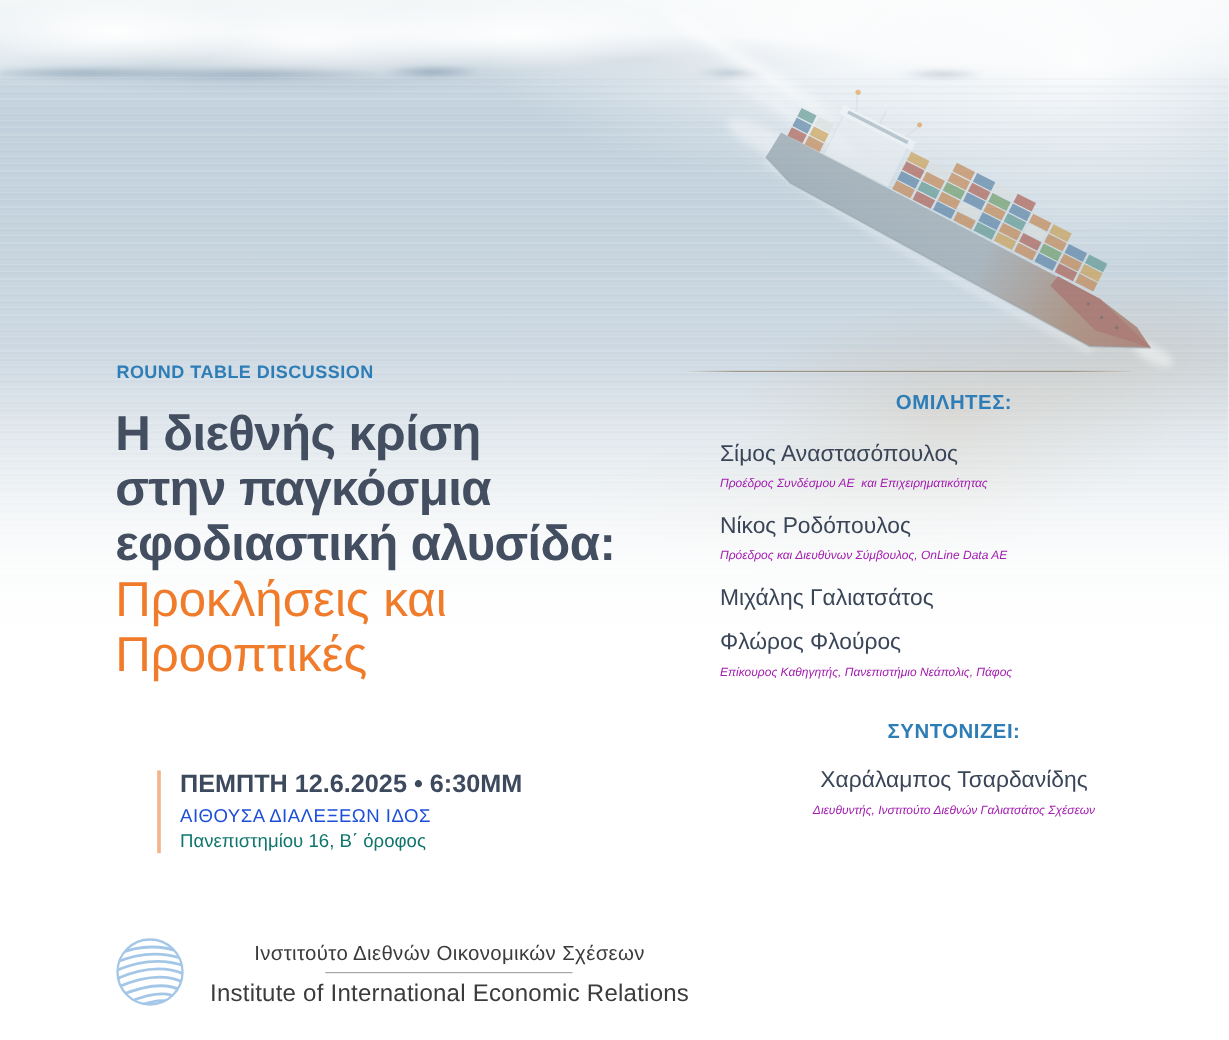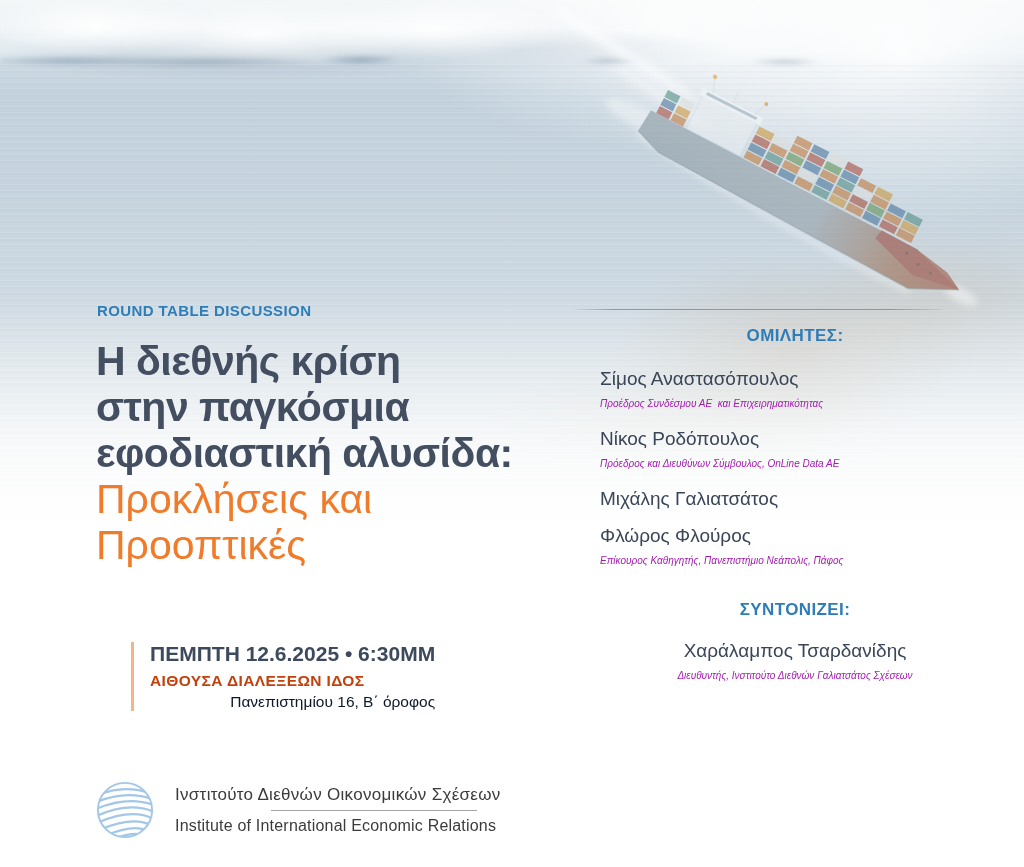"ΑΙΘΟΥΣΑ ΔΙΑΛΕΞΕΩΝ ΙΔΟΣ" .when-venue { color: #c2410c -> #1d4ed8; font-weight: bold -> none }
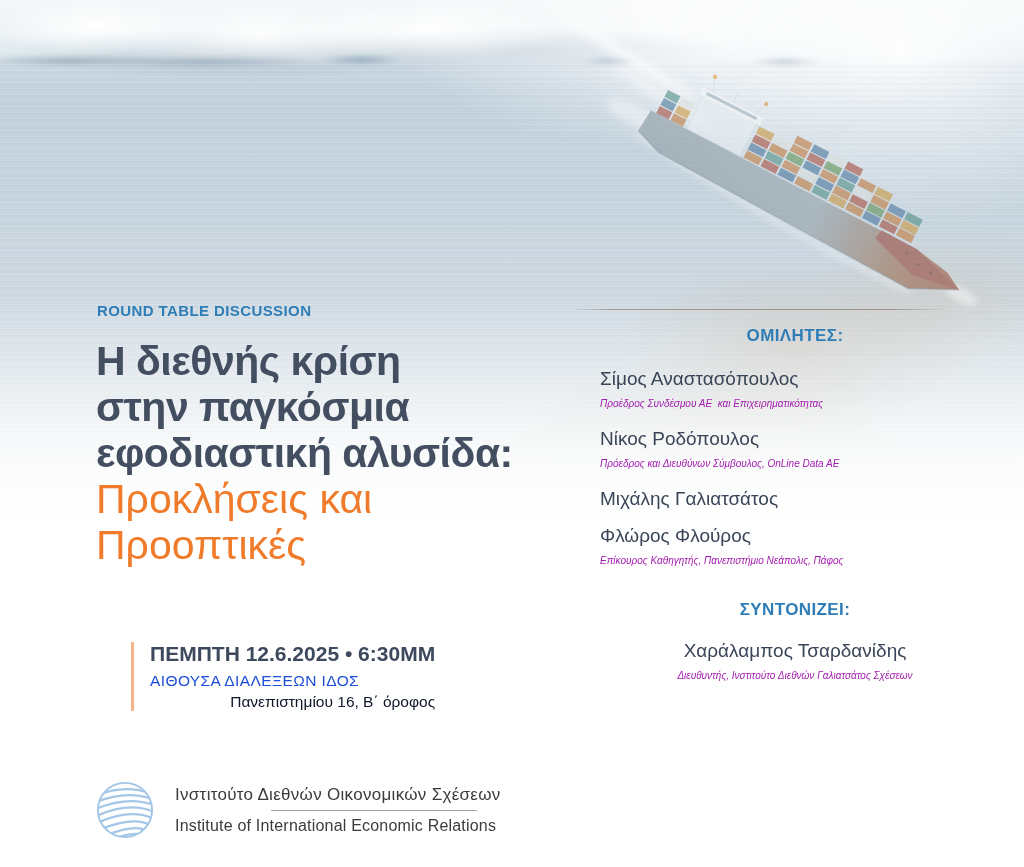"Πανεπιστημίου 16, Β΄ όροφος" .when-address { color: #0f172a -> #0f766e; text-align: right -> none }
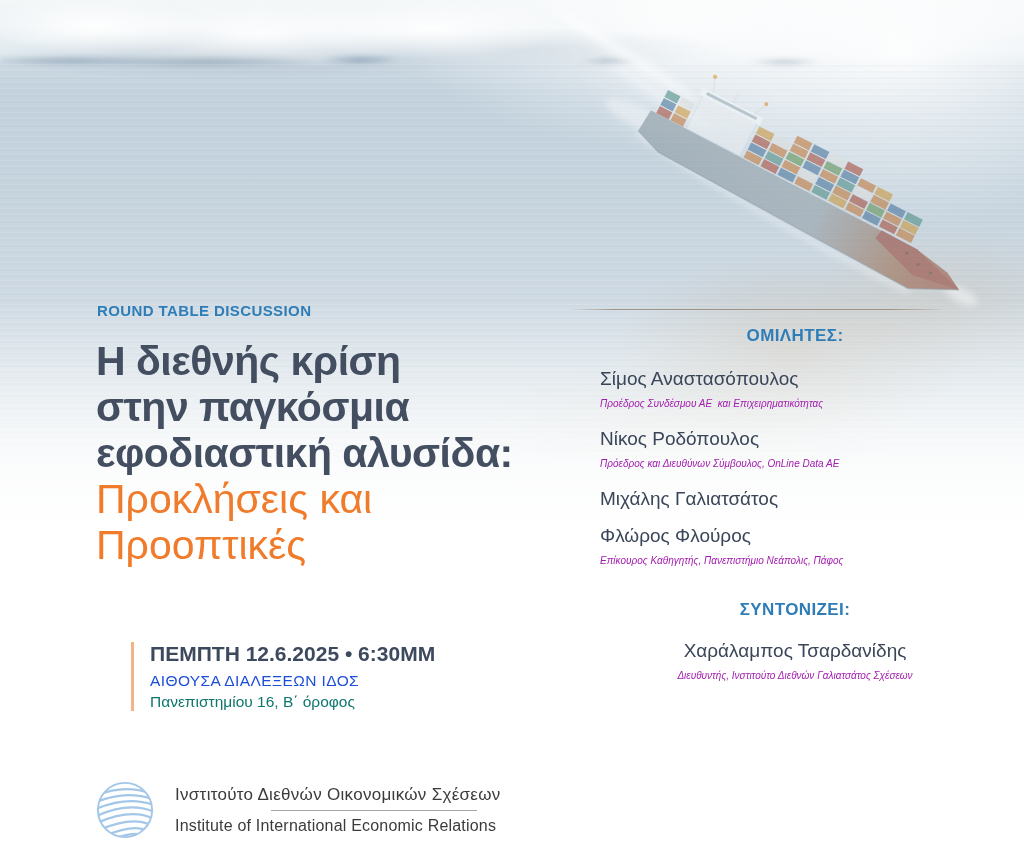"Ινστιτούτο Διεθνών Οικονομικών Σχέσεων" .footer { text-align: none -> center }
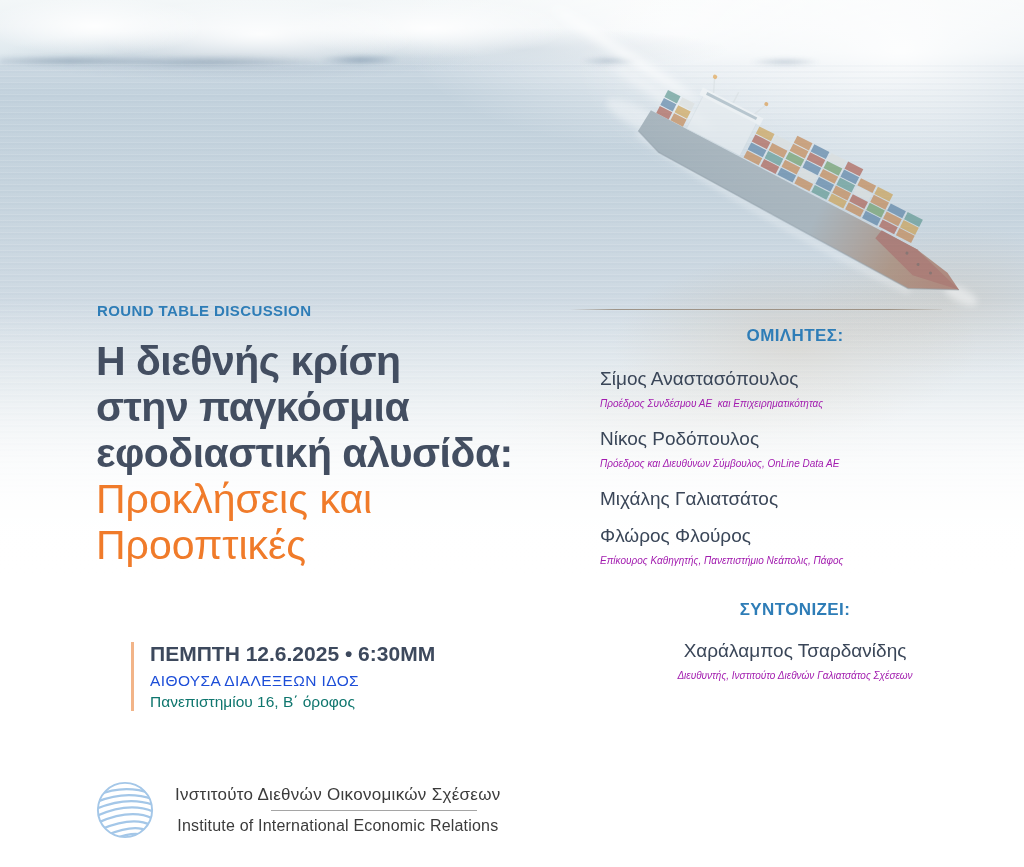"Institute of International Economic" .org-en { font-size: 16px -> 20px }
